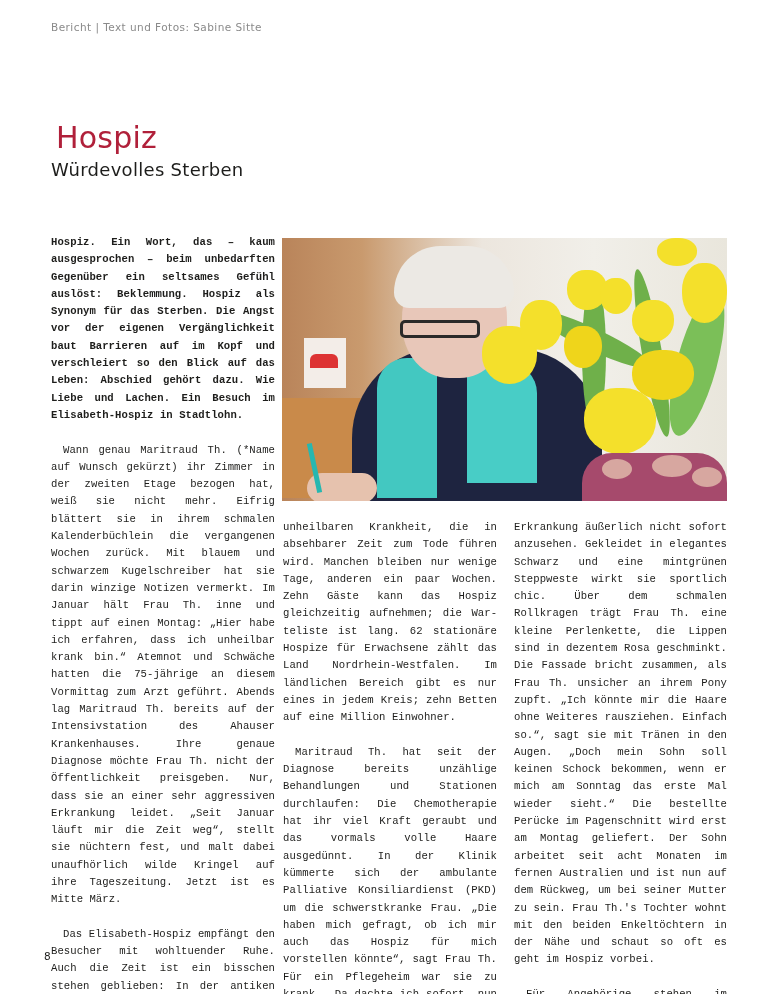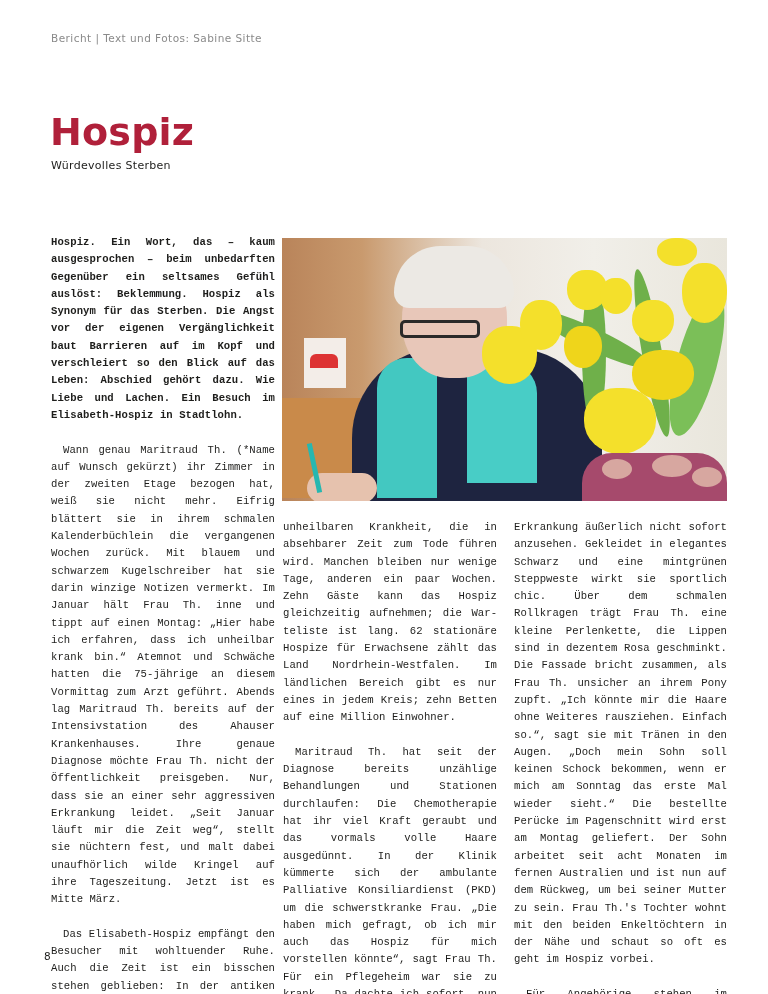"Bericht | Text und Fotos:" .kicker { margin-top: 11px -> none }
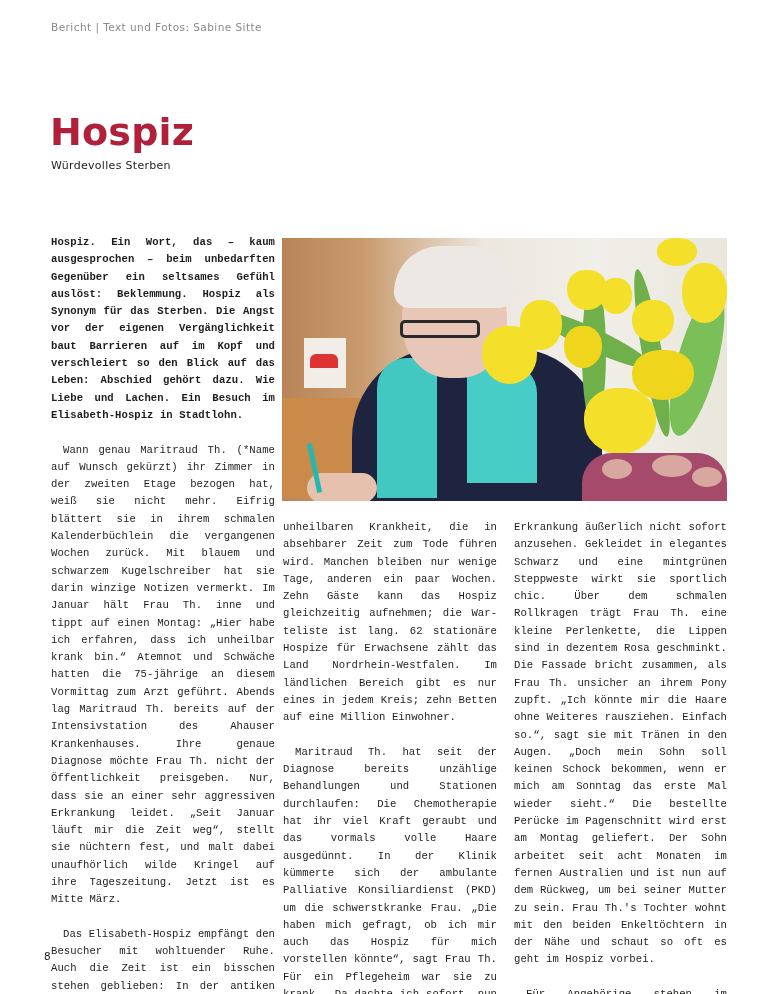"Hospiz" .title { font-size: 38px -> 30px; font-weight: bold -> normal; margin: 0 -> 6px }
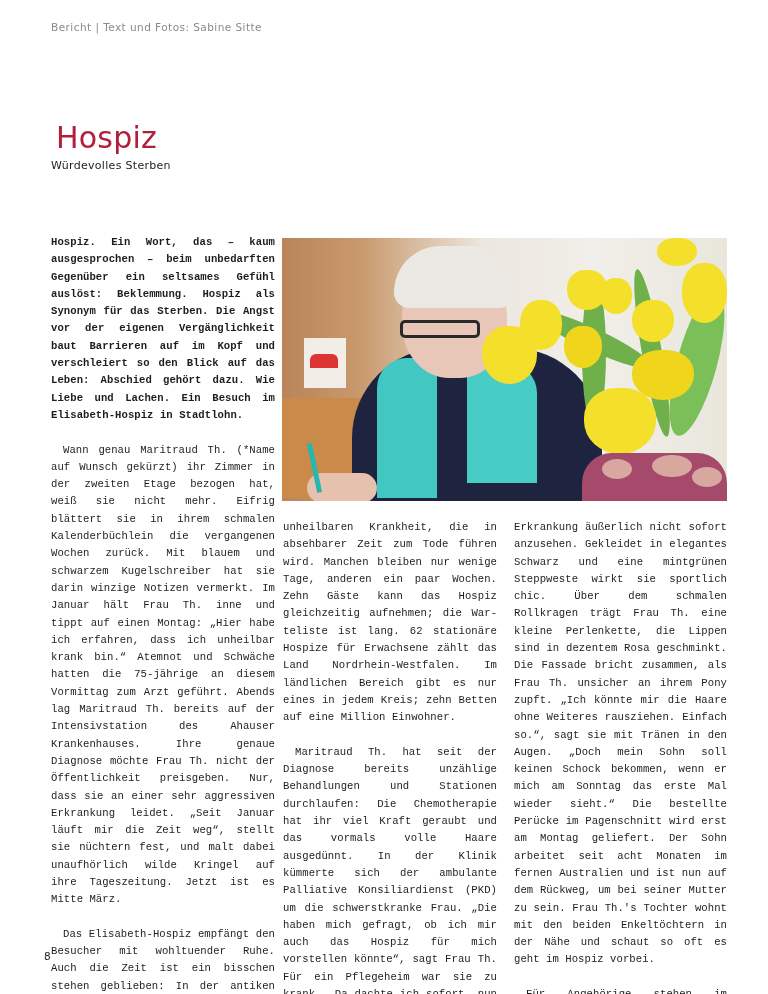"Würdevolles Sterben" .subtitle { font-size: 11px -> 18px }
